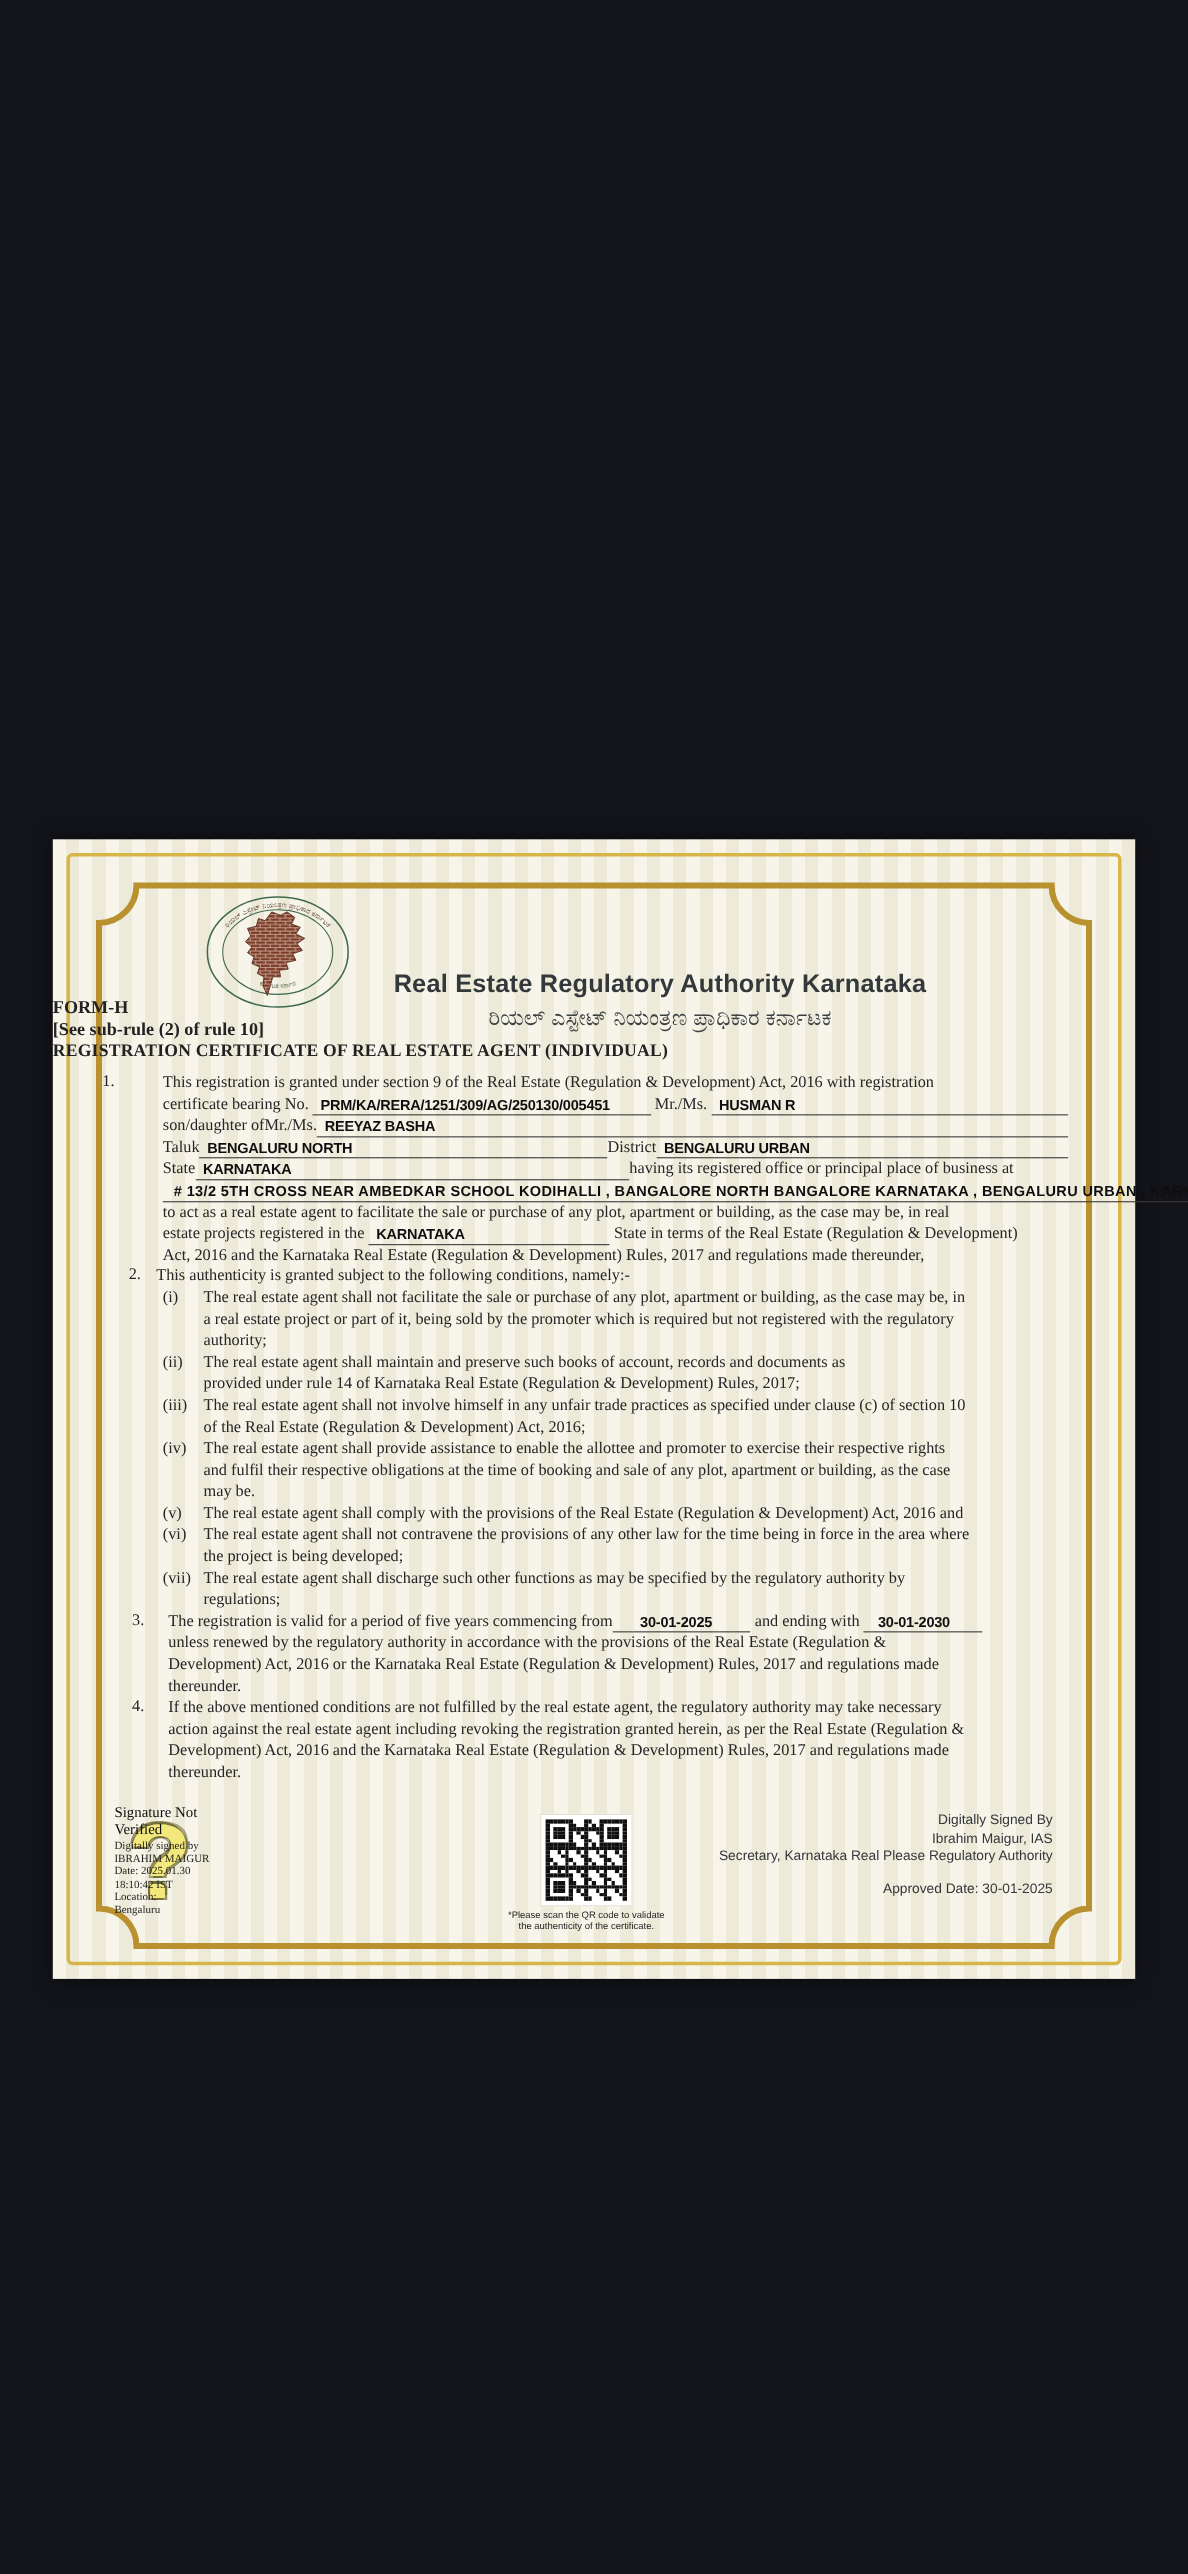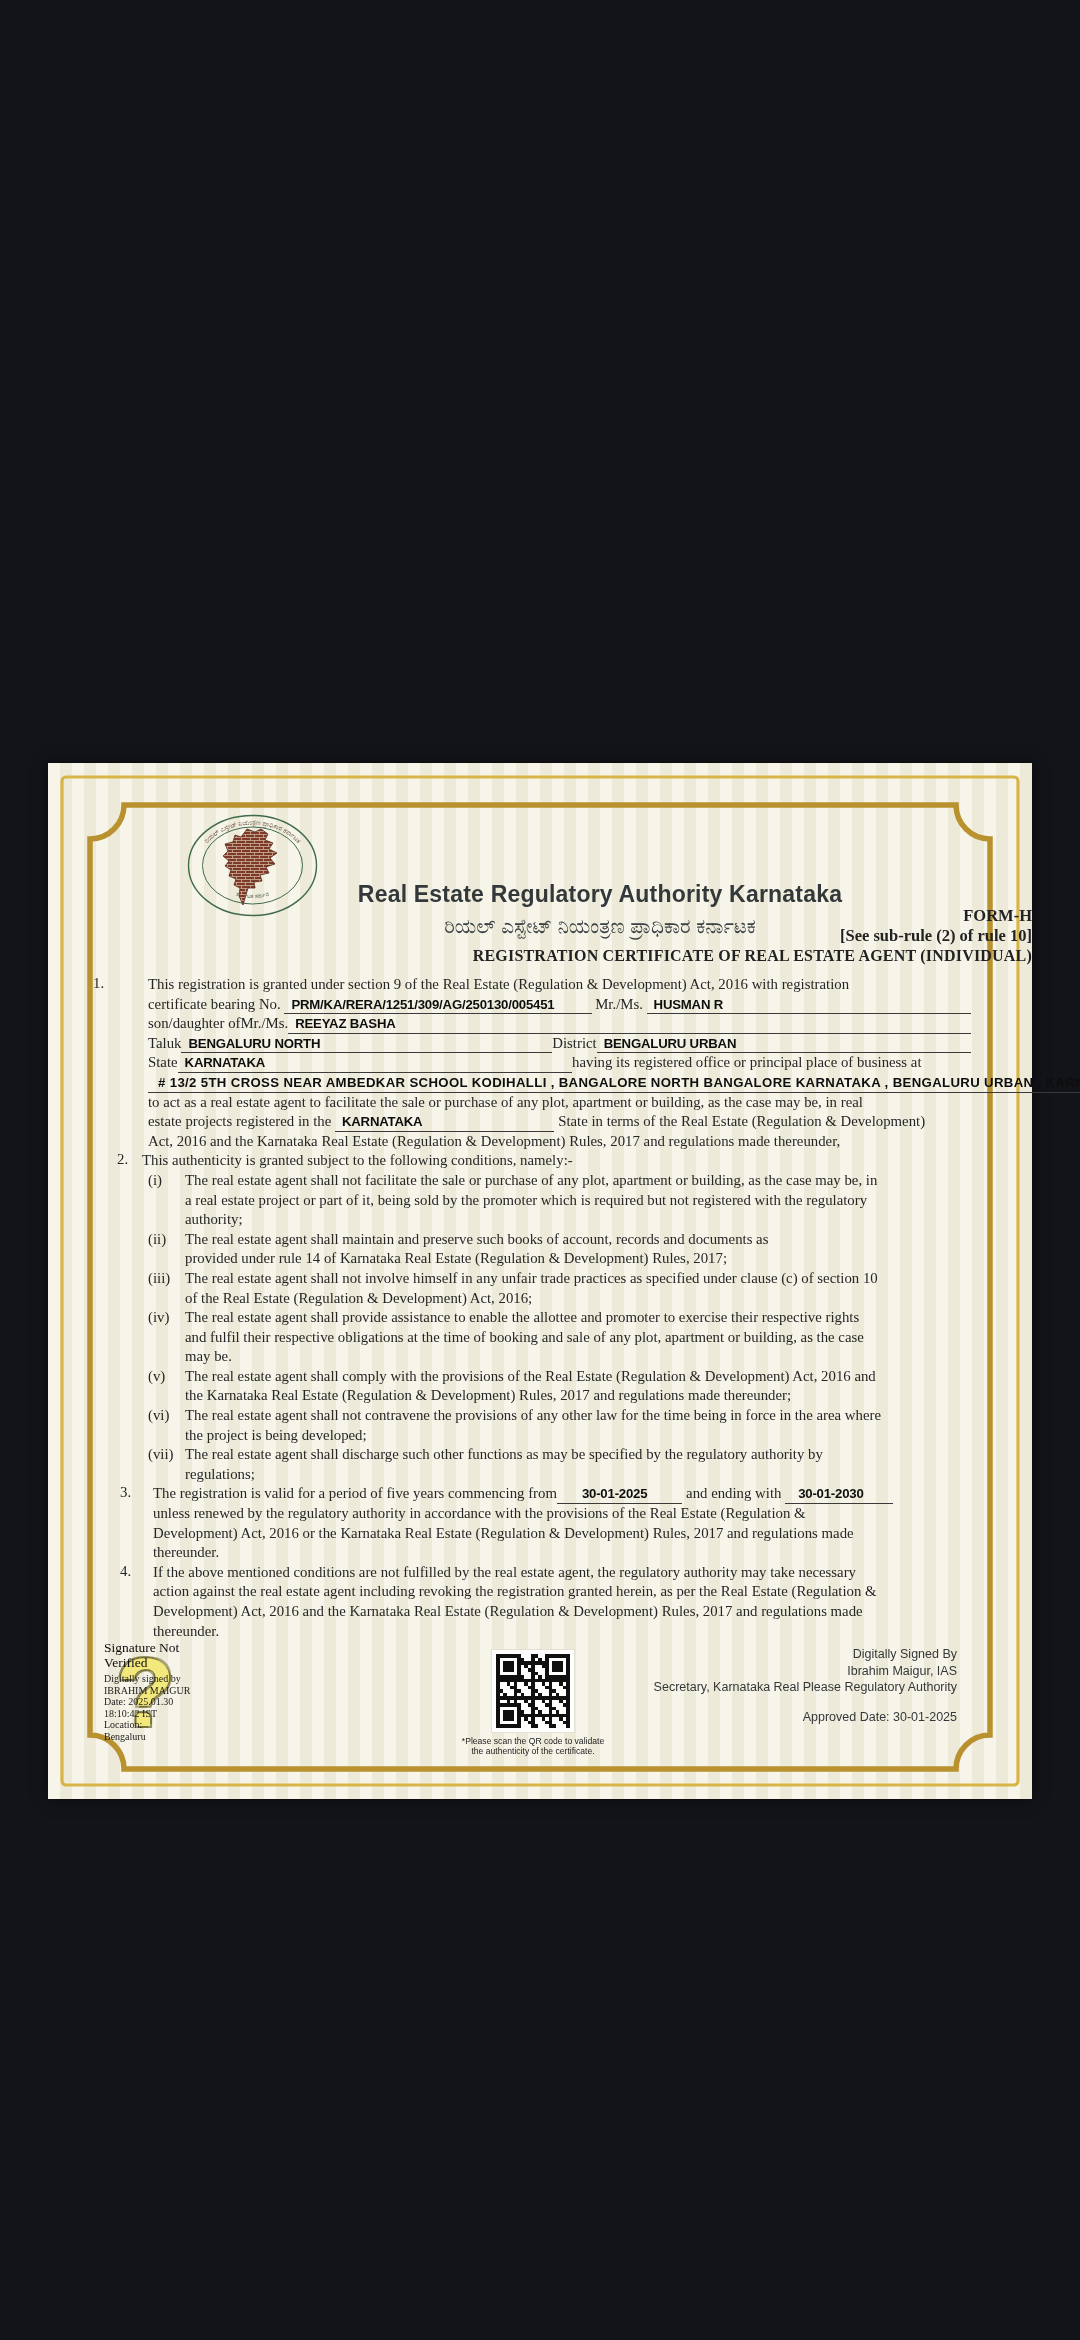"FORM-H" .form-block { text-align: right -> left }
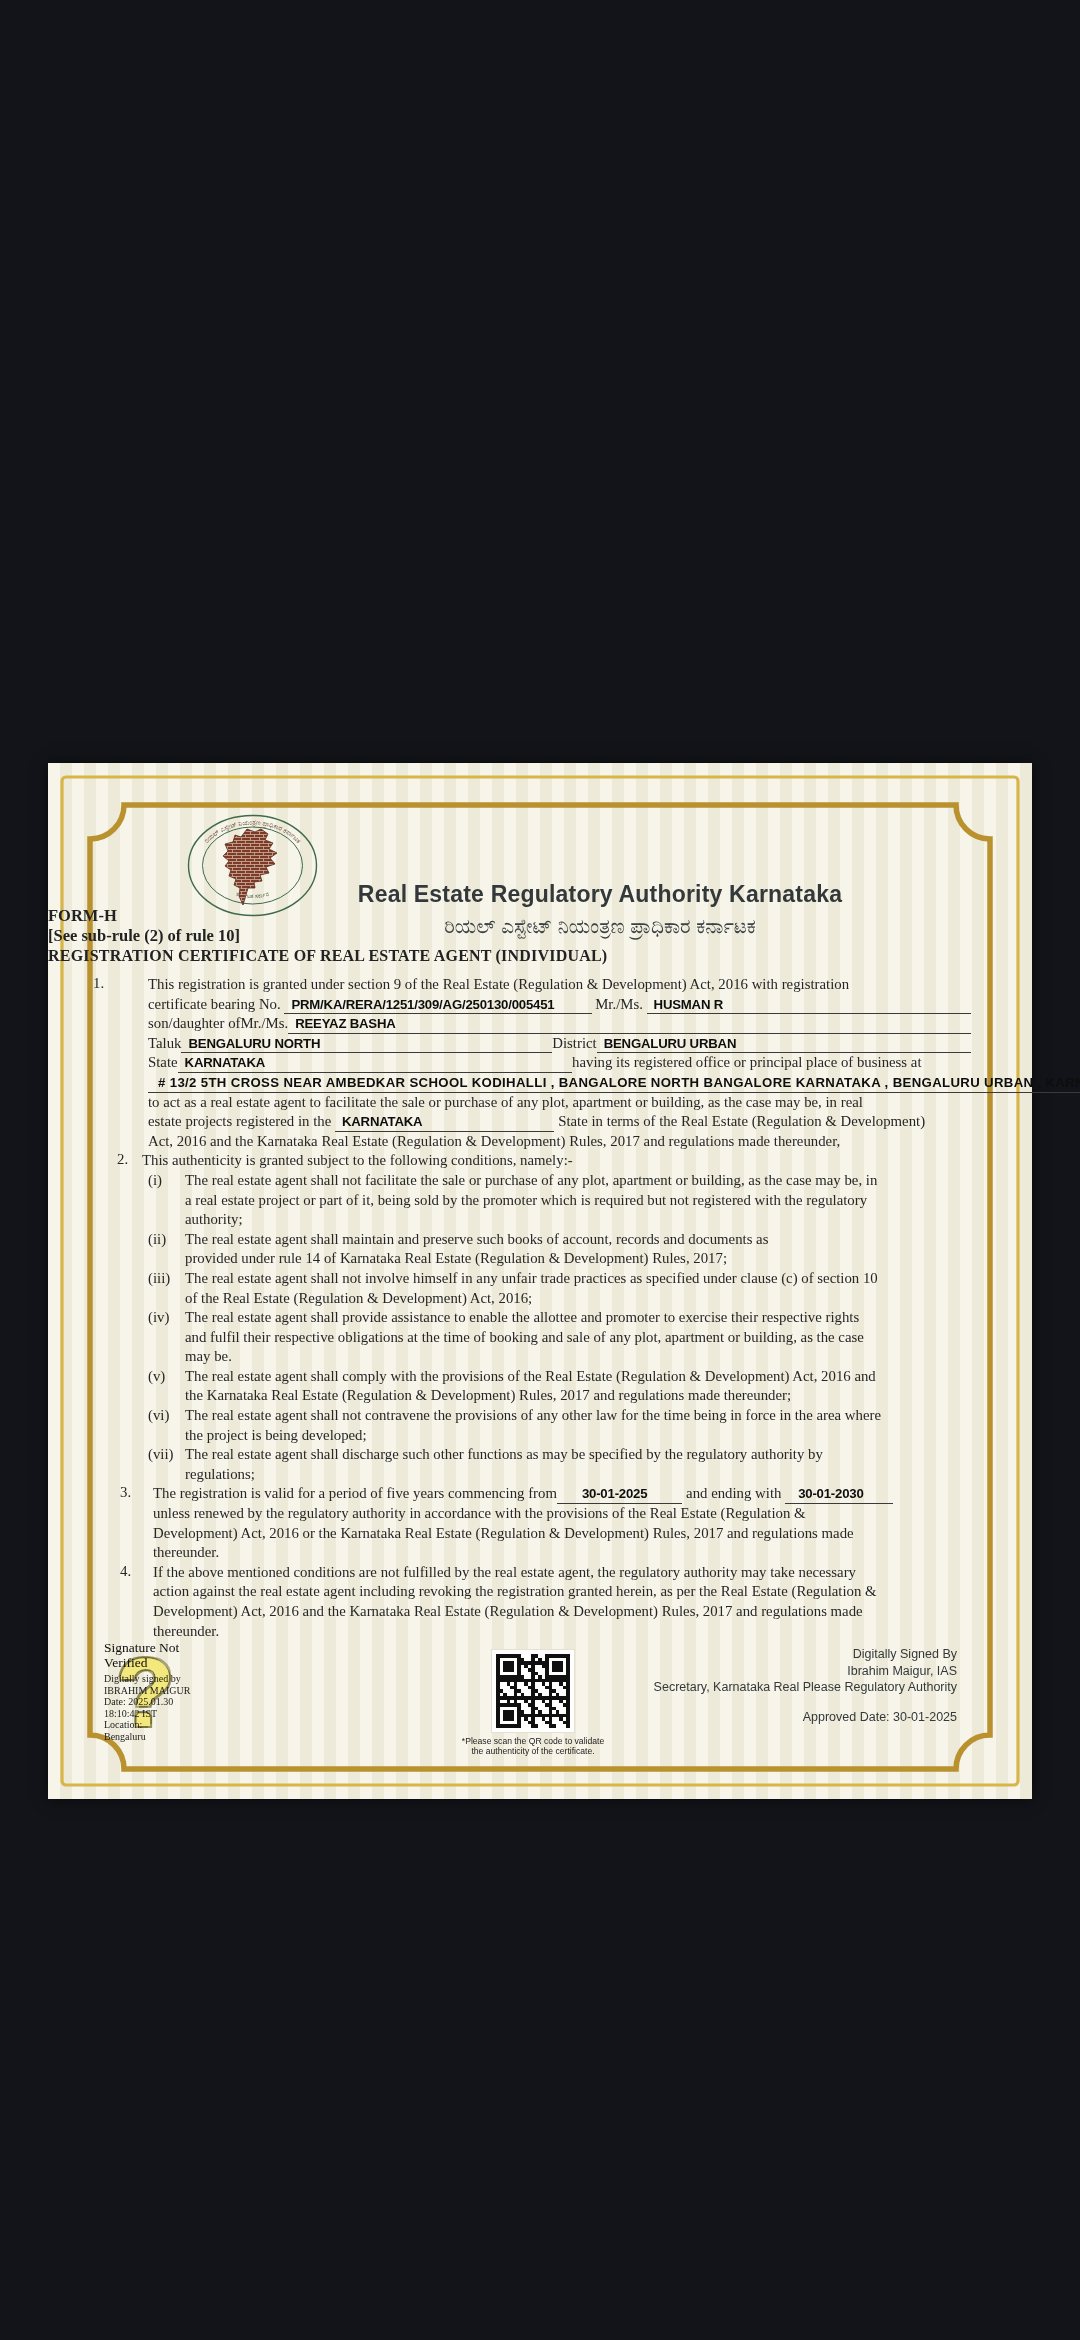"the Karnataka Real Estate (Regulation" div.bodyline { html: <div>the Karnataka Real Estate (Regulation &amp; Development) Rules, 2017 and regulations made thereunder;</div> -> none }
